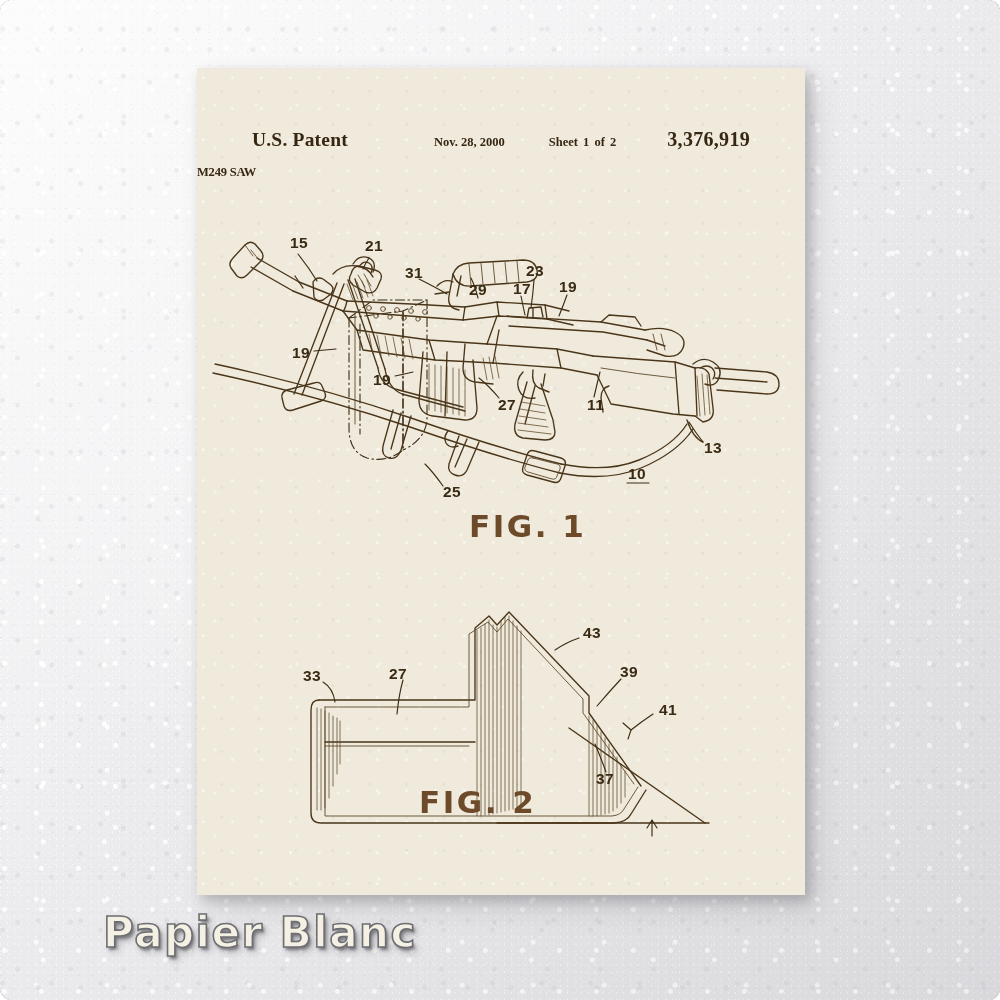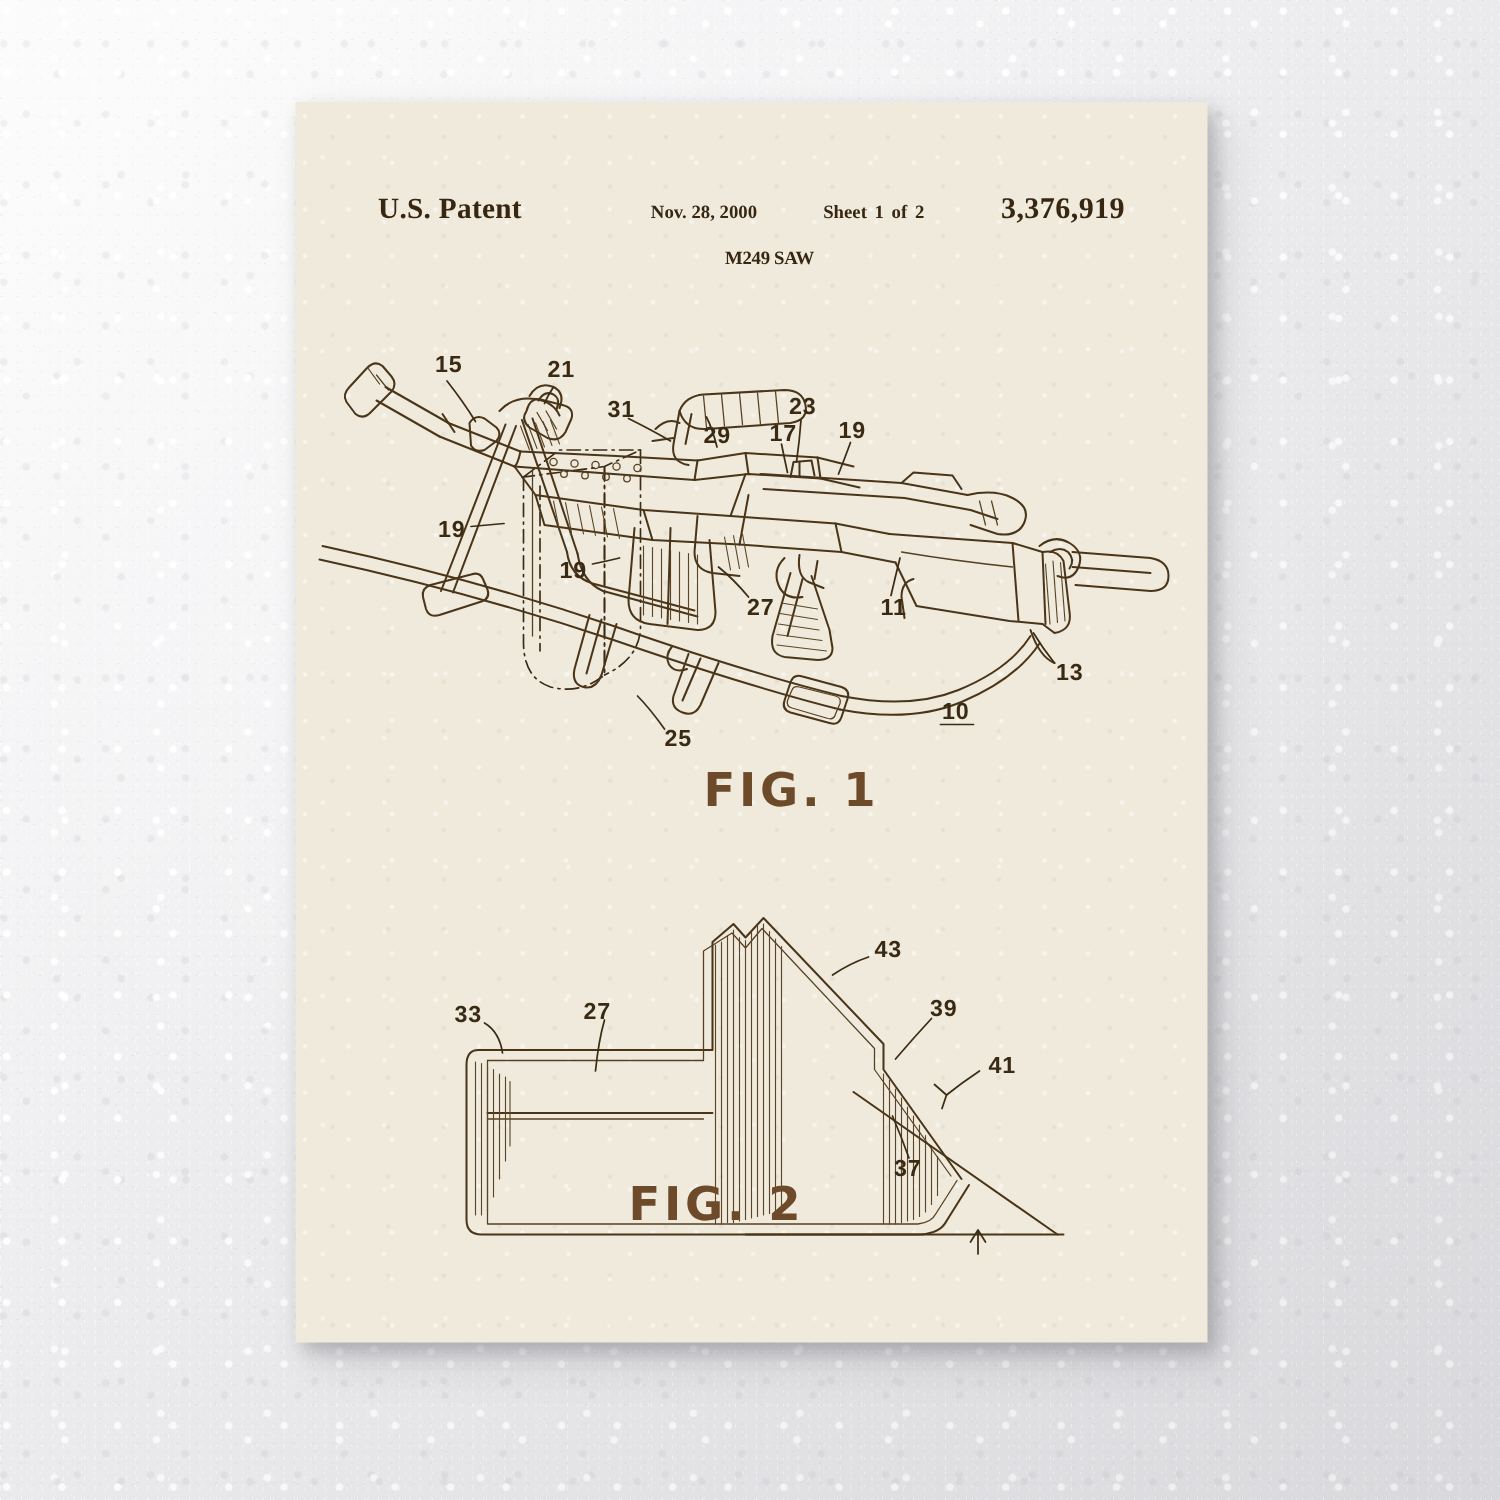"U.S. Patent" #scene { border-radius: none -> 12px }
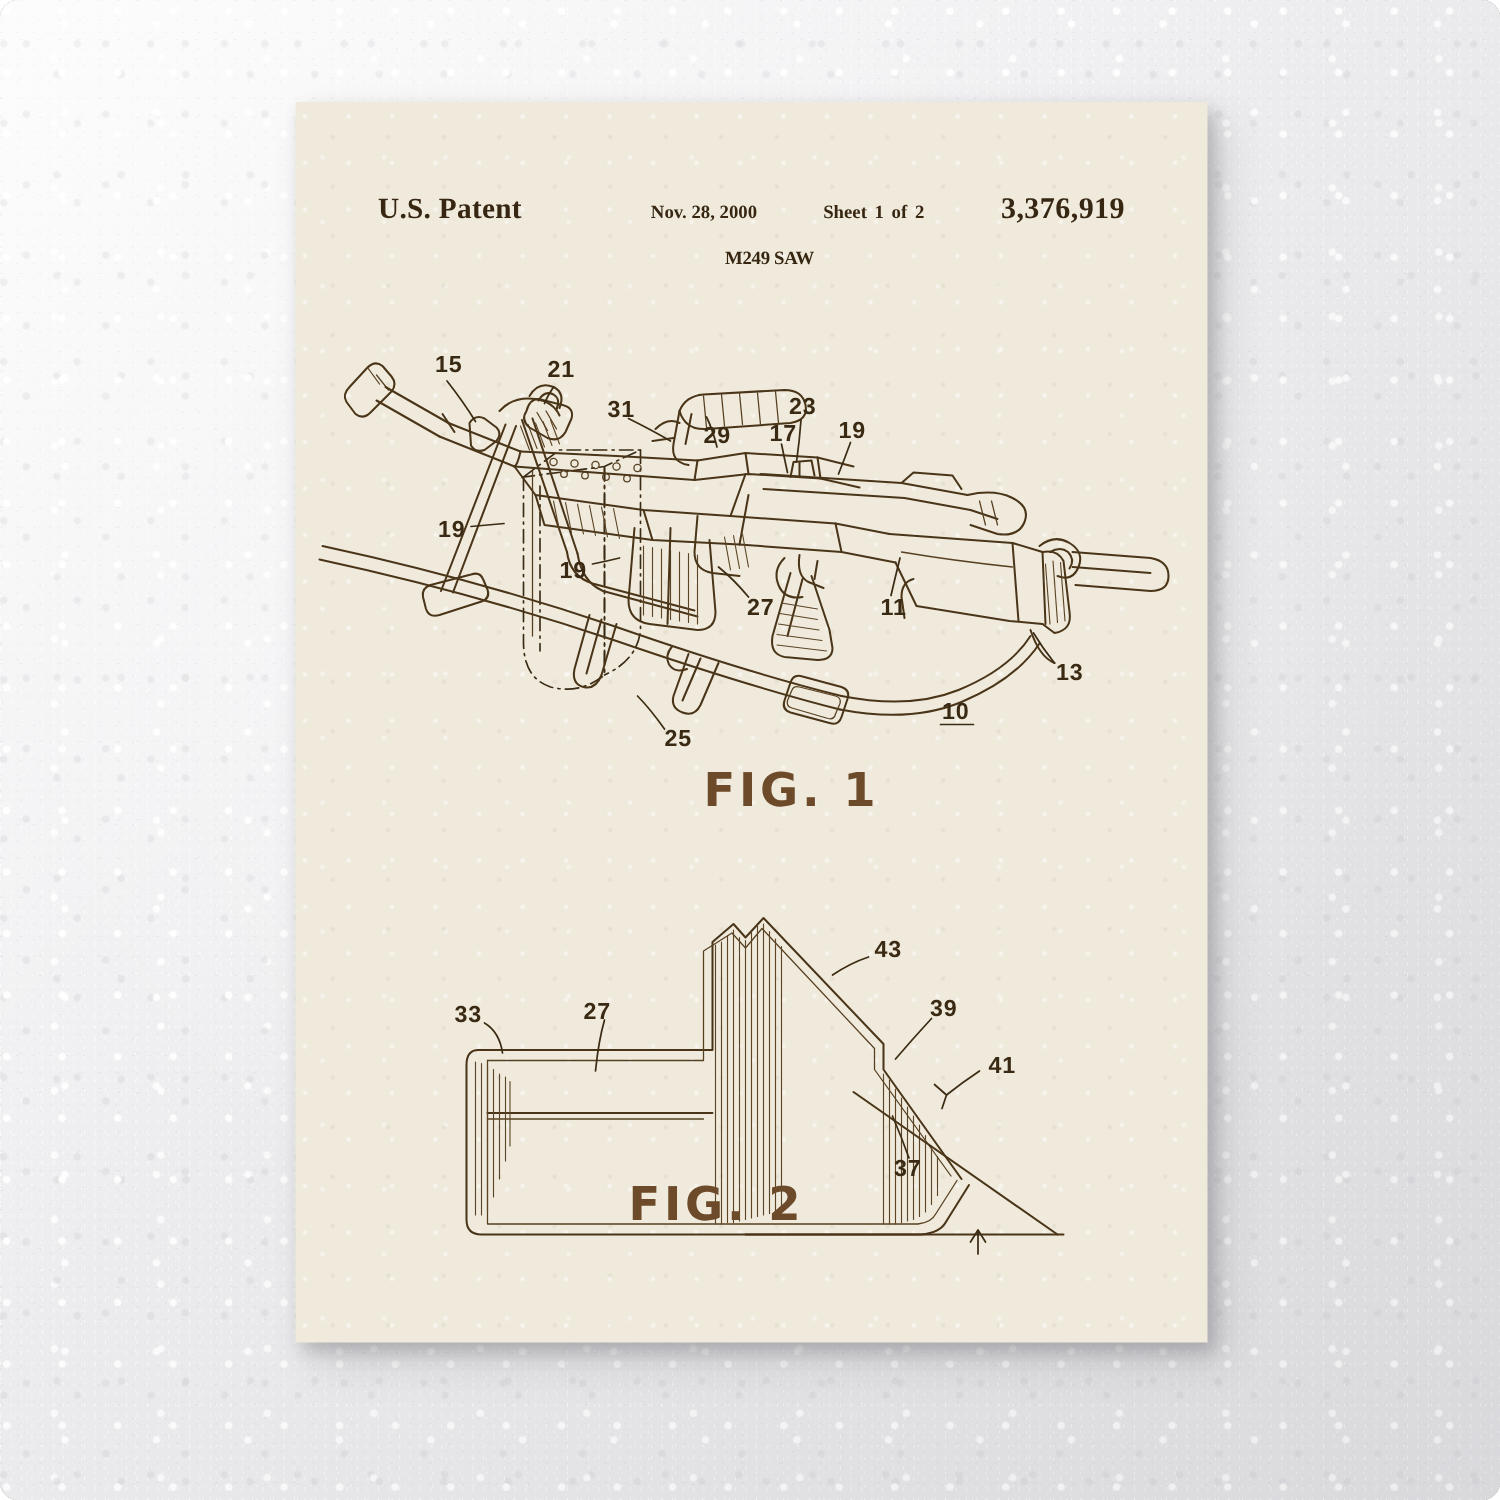"M249 SAW" #hdr-subtitle { text-align: center -> left }
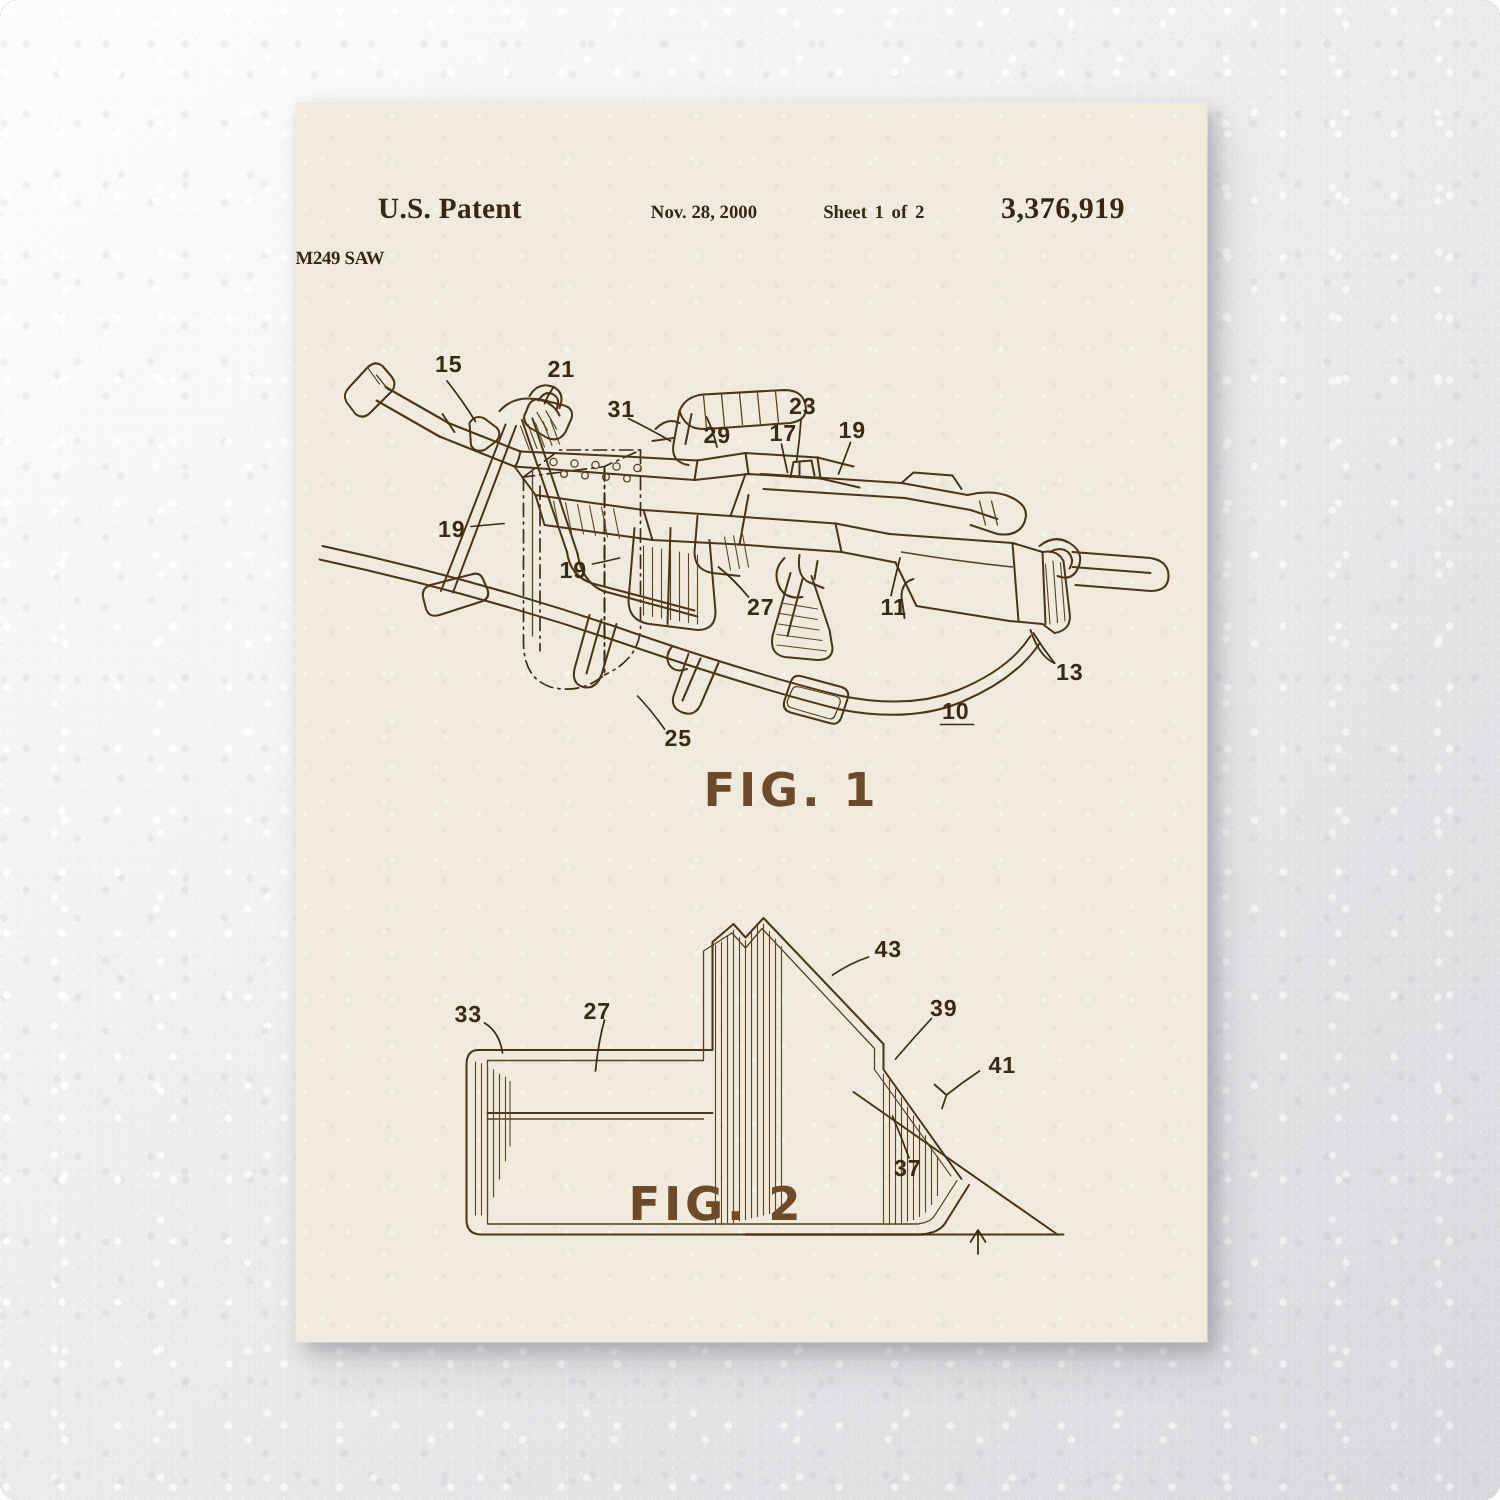"Papier Blanc" div { html: none -> <div>Papier Blanc</div> }
